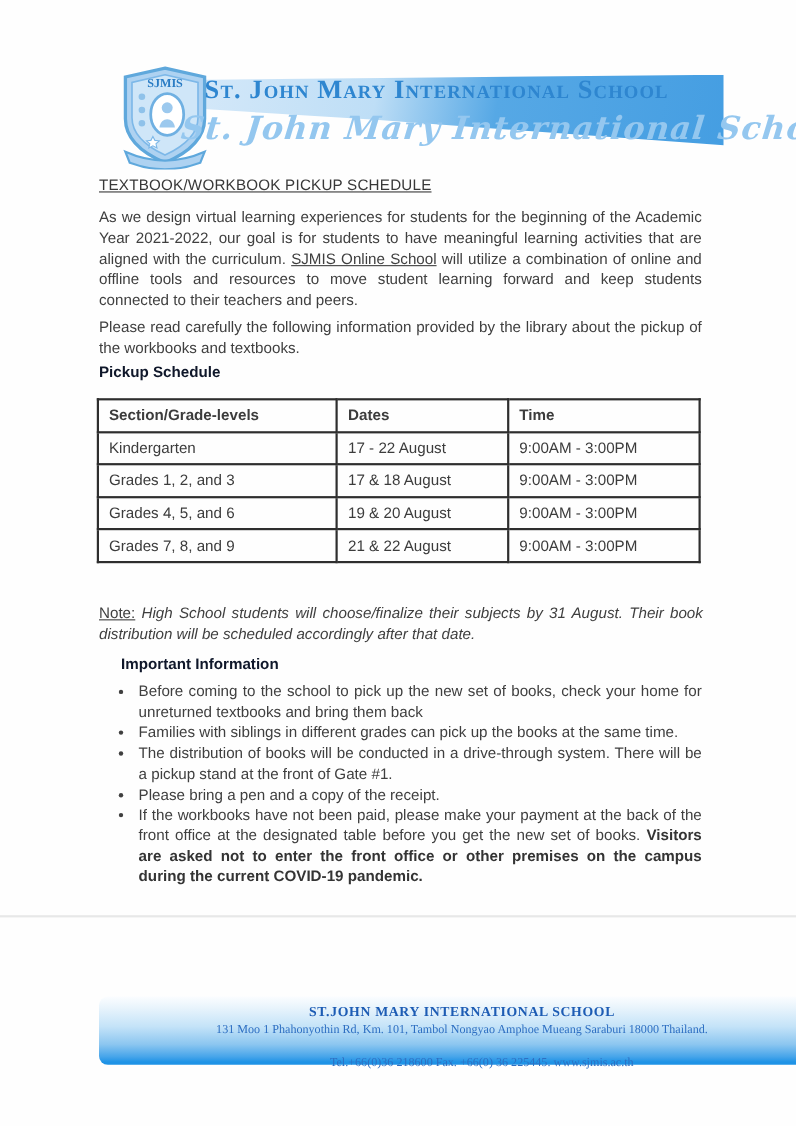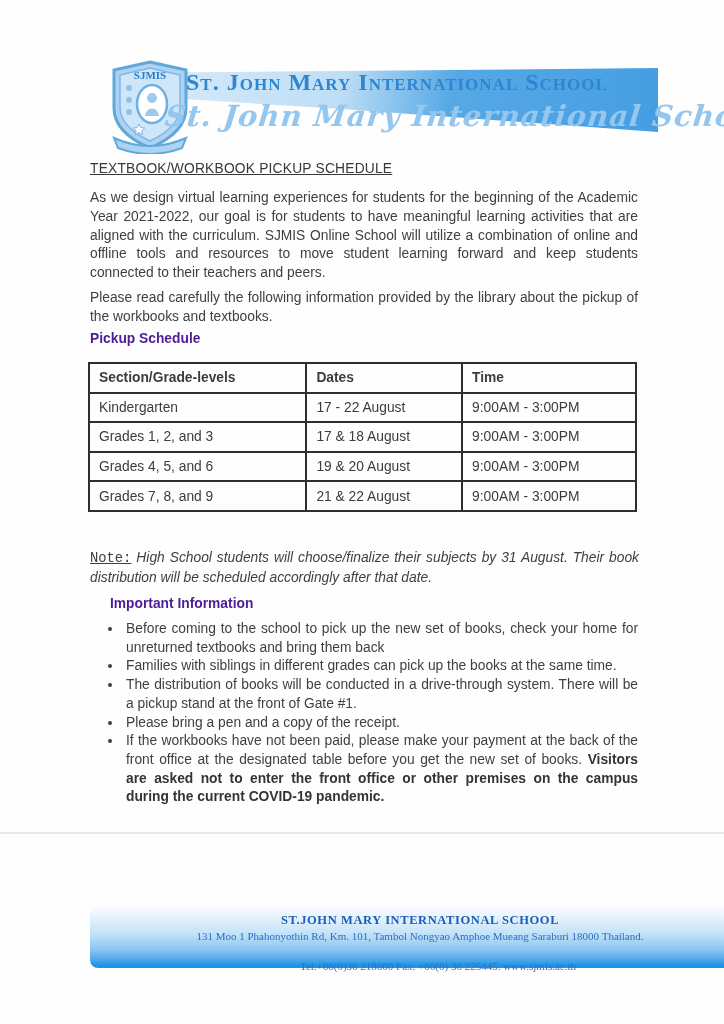"SJMIS Online School" .uline { text-decoration: none -> underline }
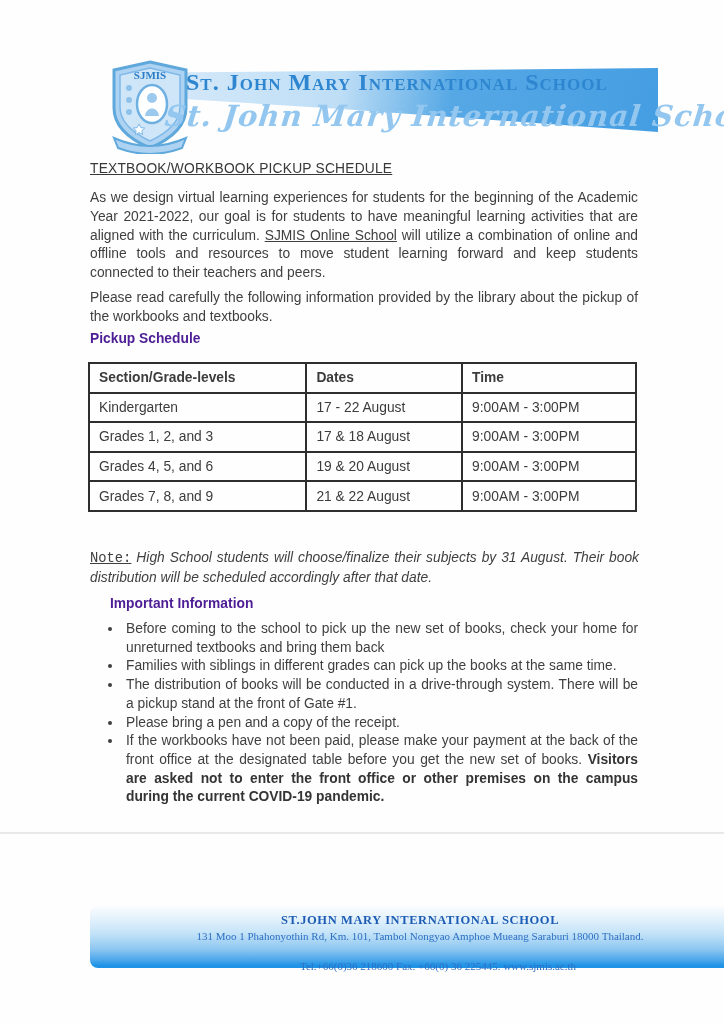"Pickup Schedule" .subhead { color: #4c1d95 -> #0f172a }
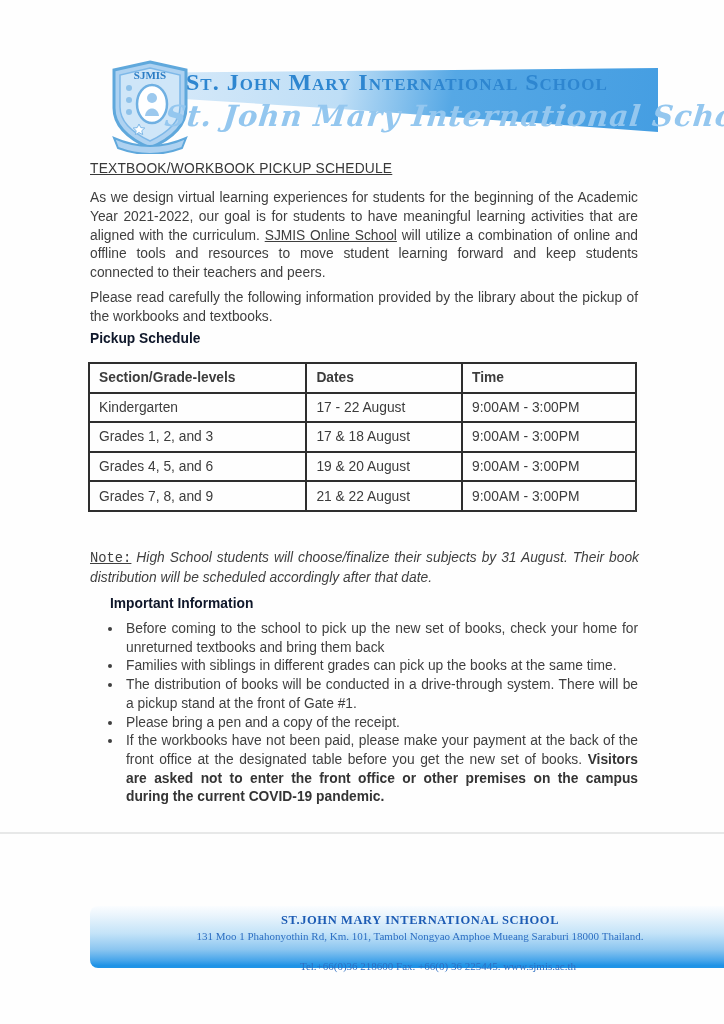"Note:" .note-label { font-family: Liberation Mono, monospace -> none }
